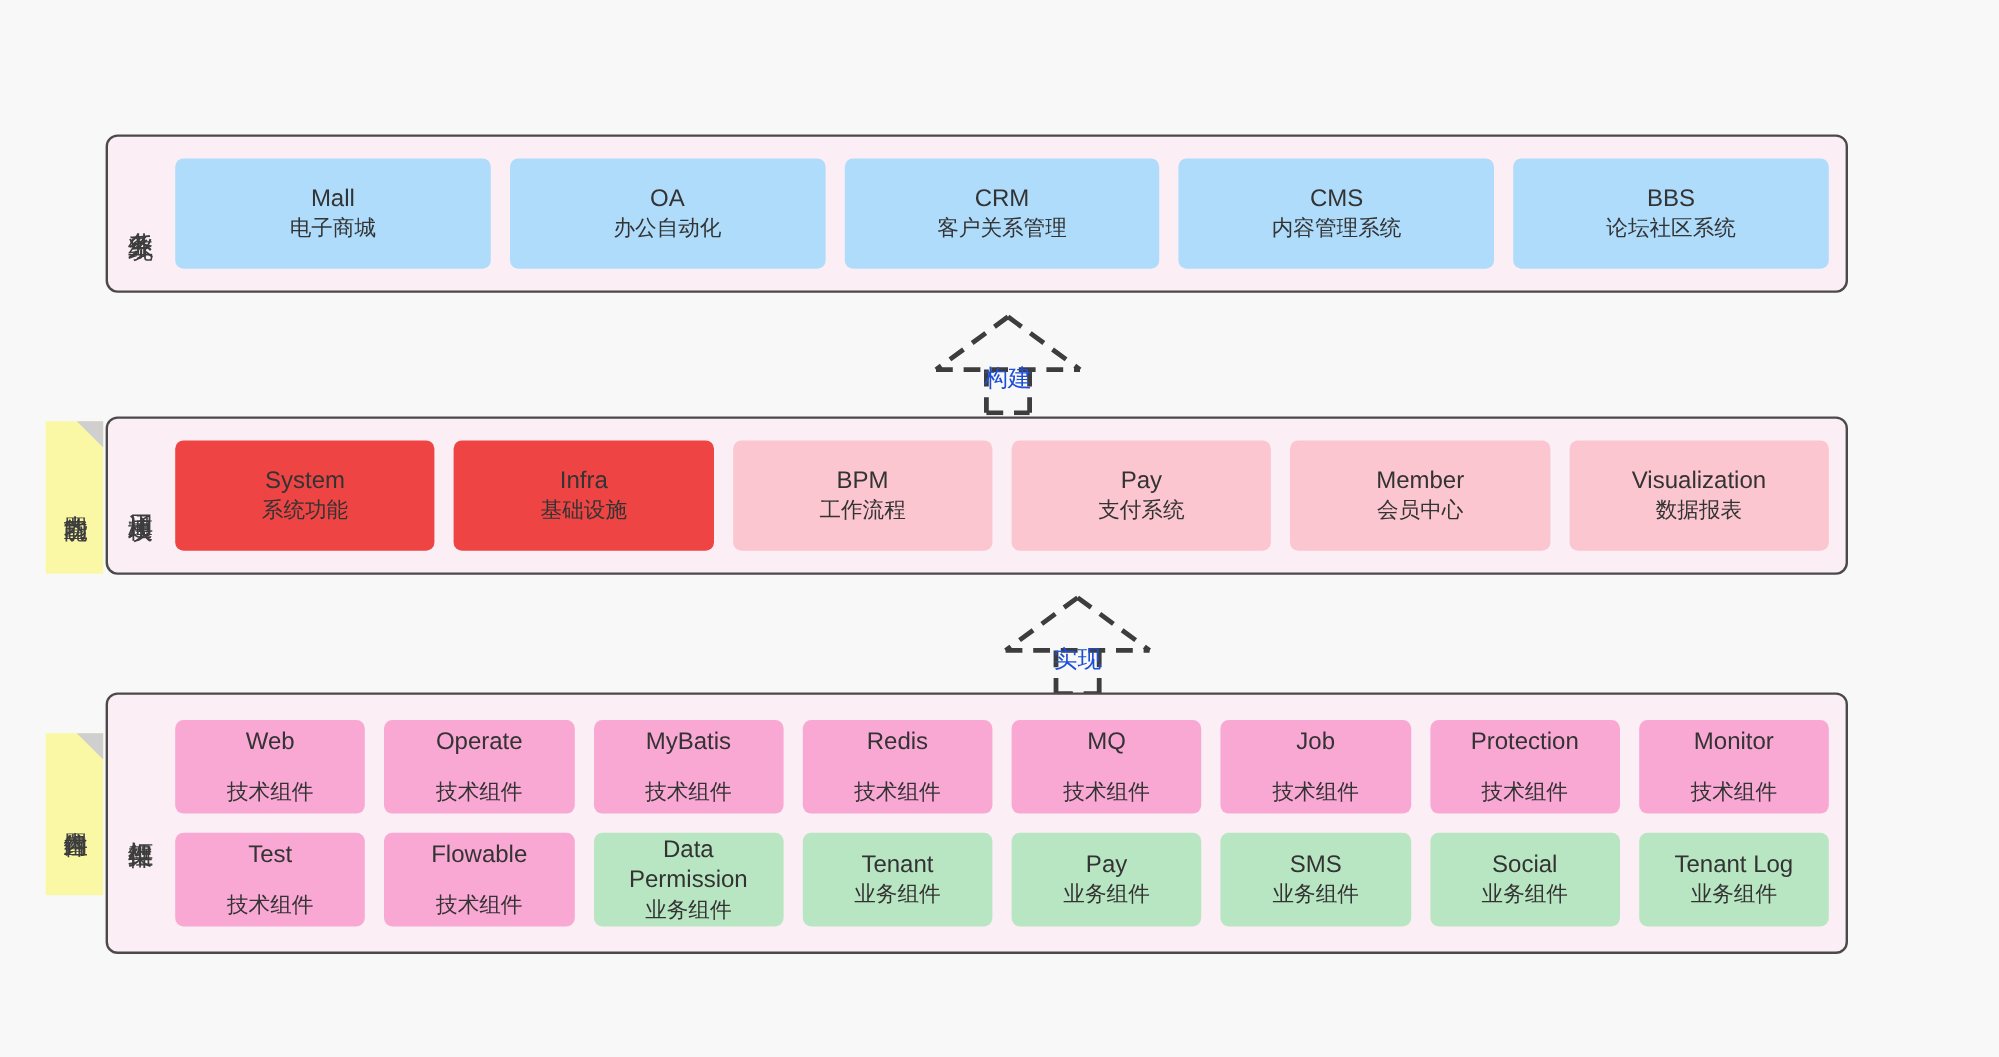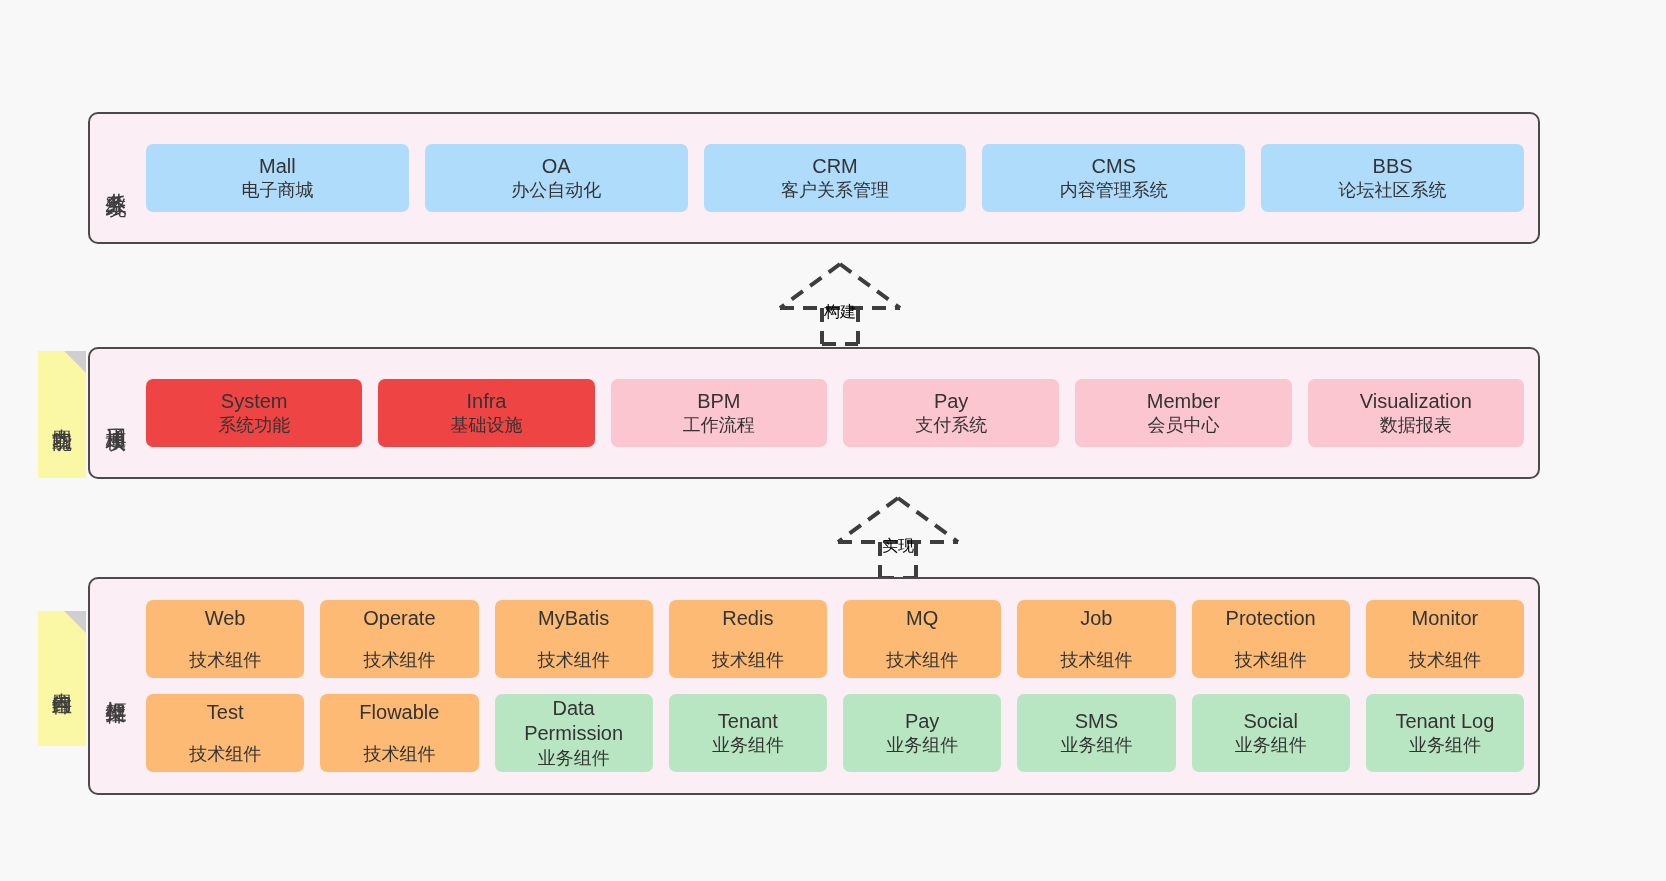"Mall" .h-tall { height: 68px -> 92px }
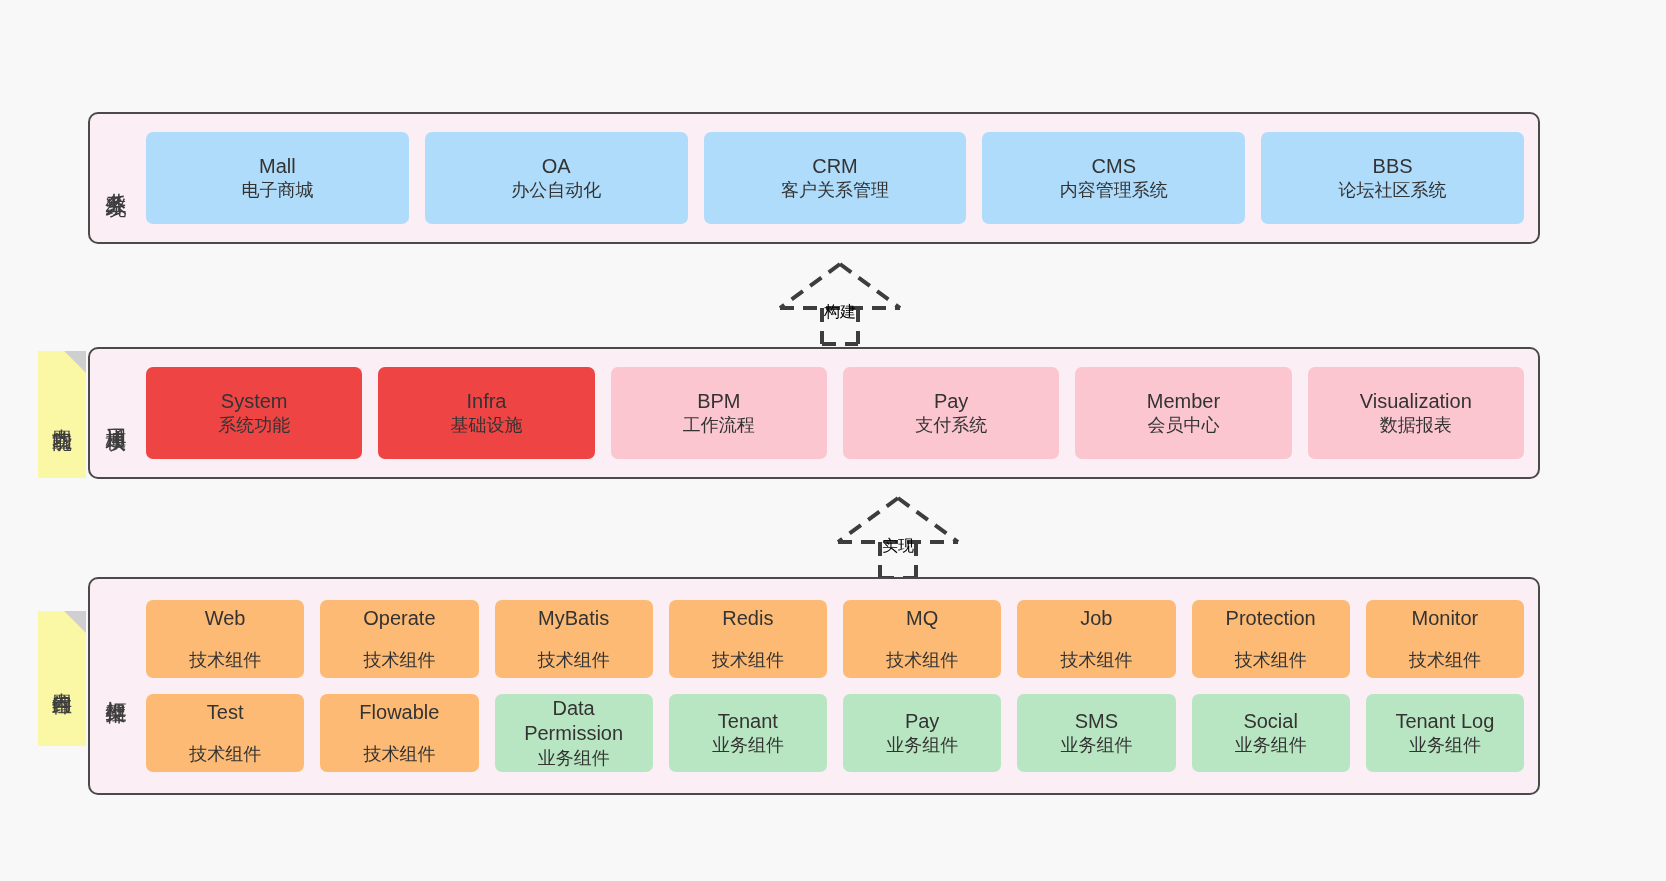"构建" .conn .conn-label { color: #000000 -> #1d4ed8; font-size: 16px -> 20px }
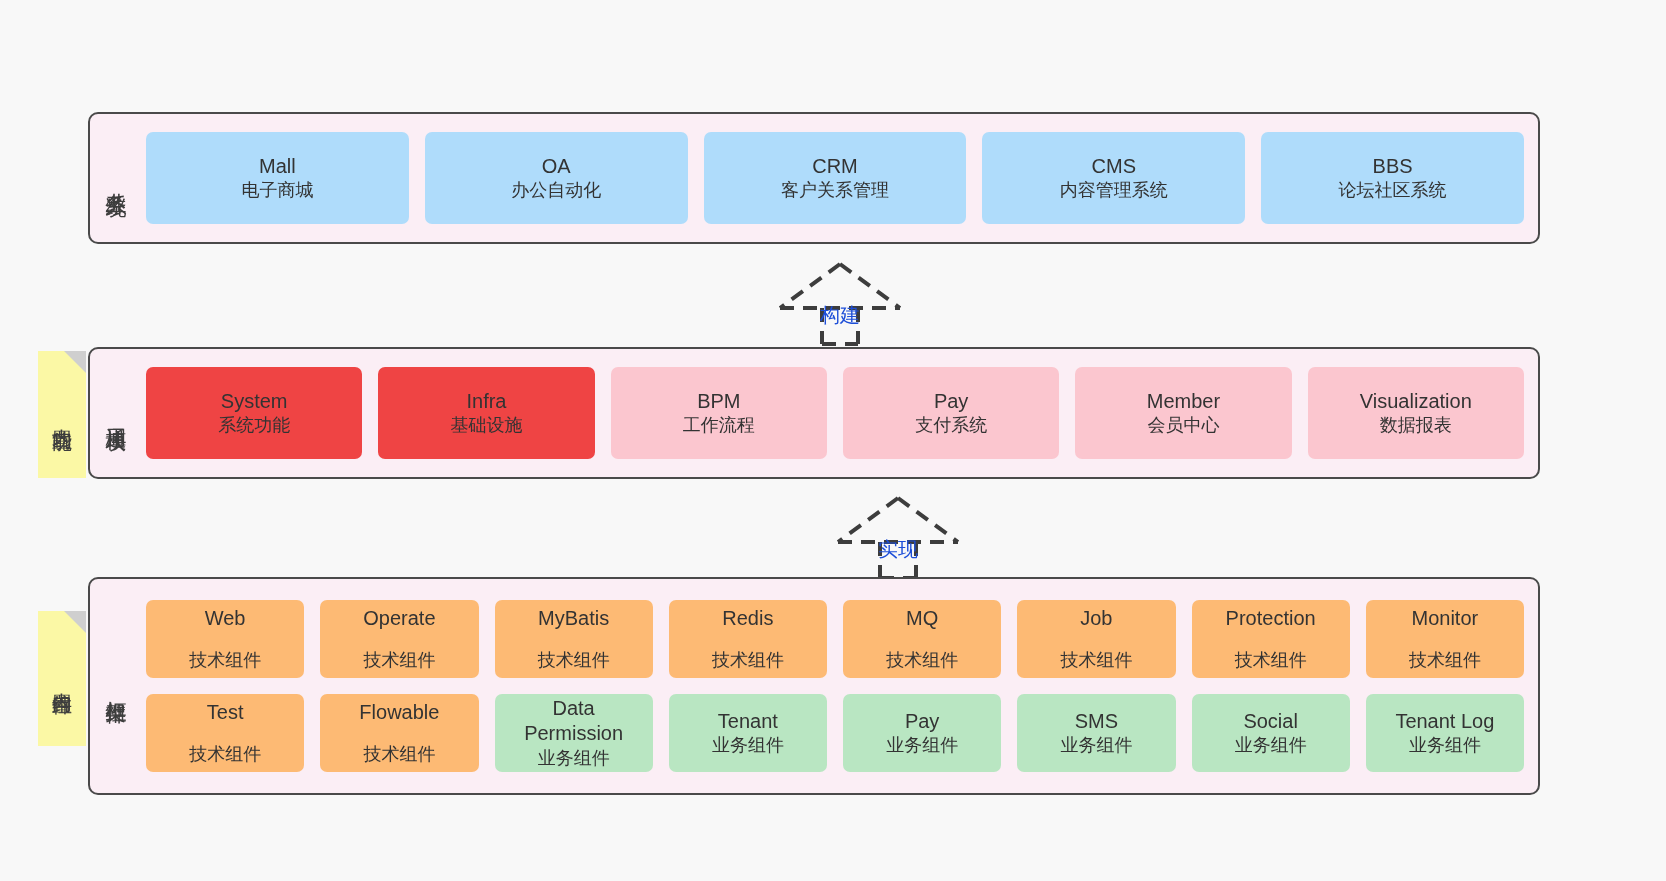"Web" .c-green { background: #fdba74 -> #f9a8d4 }
